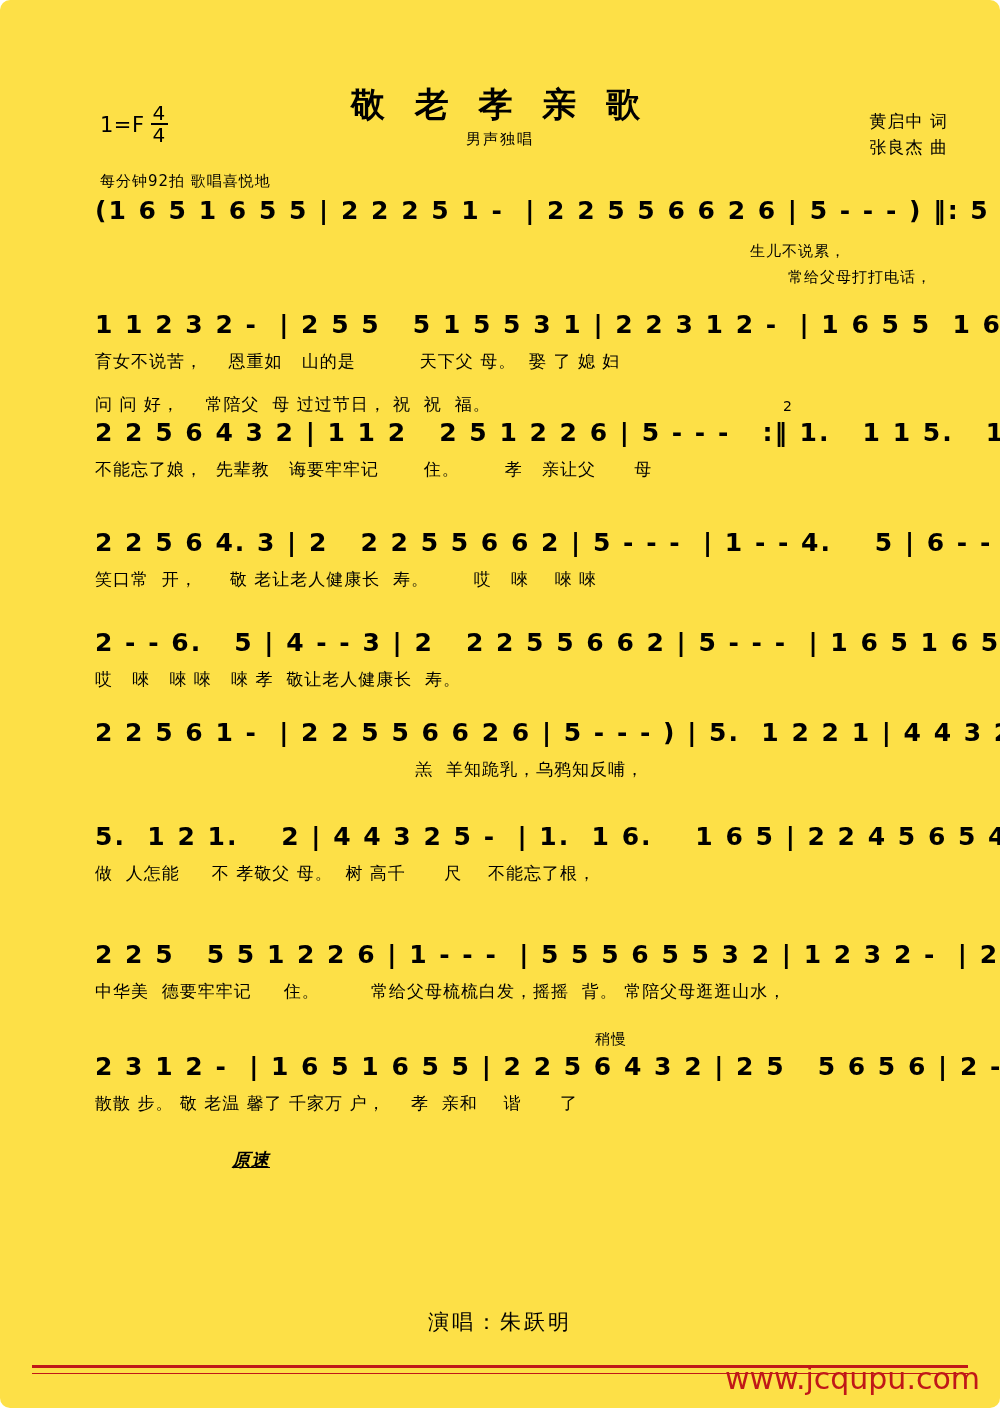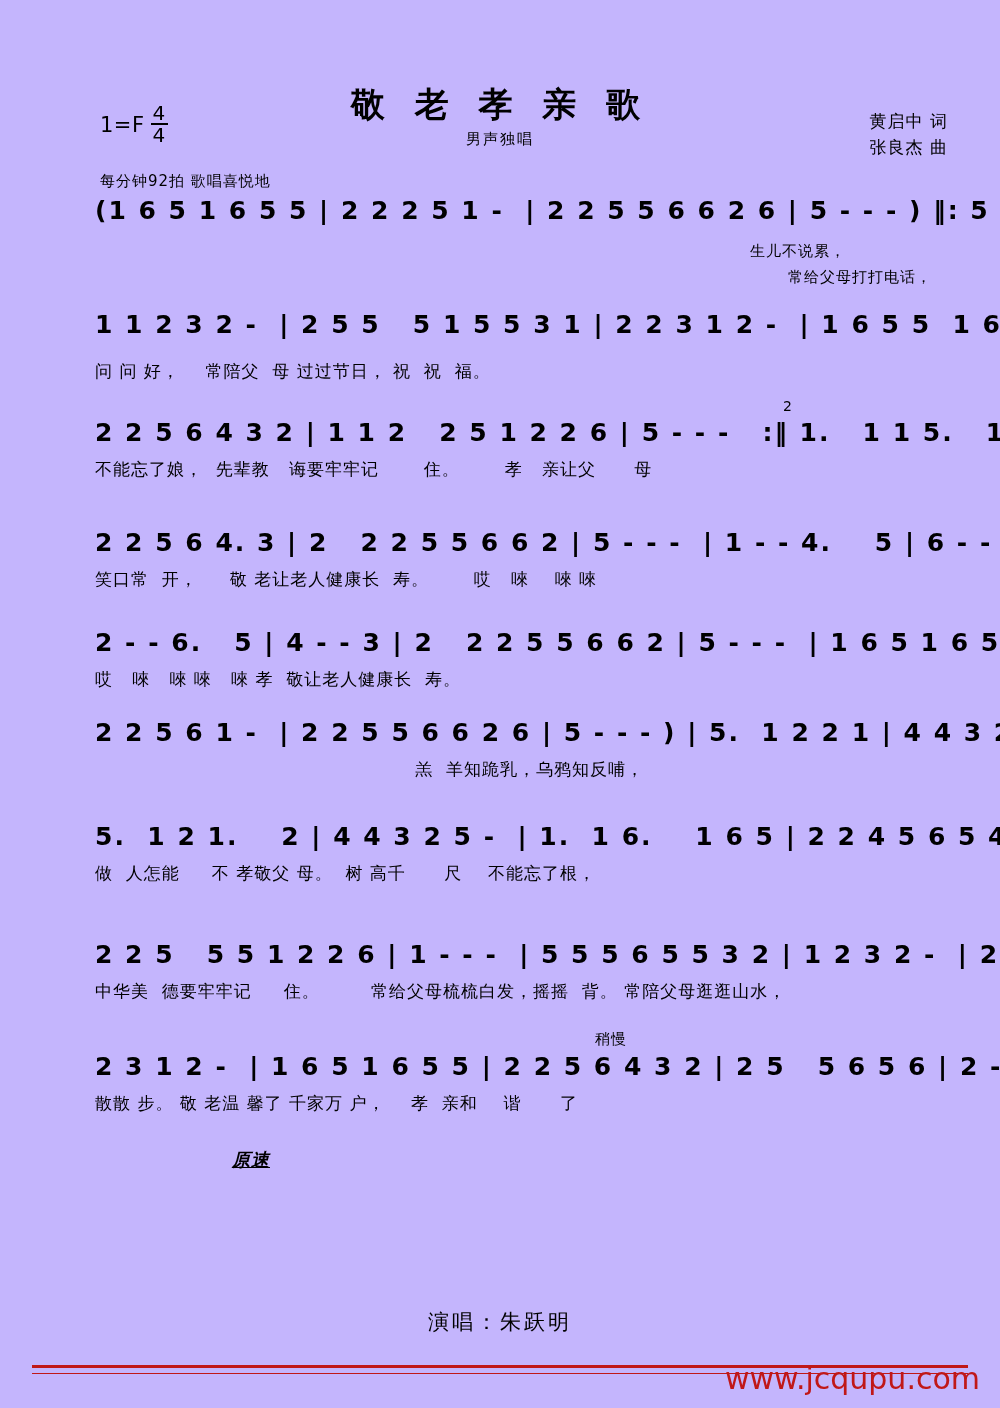"1=F" .page { background: #c4b5fd -> #fde047; border-radius: none -> 10px }
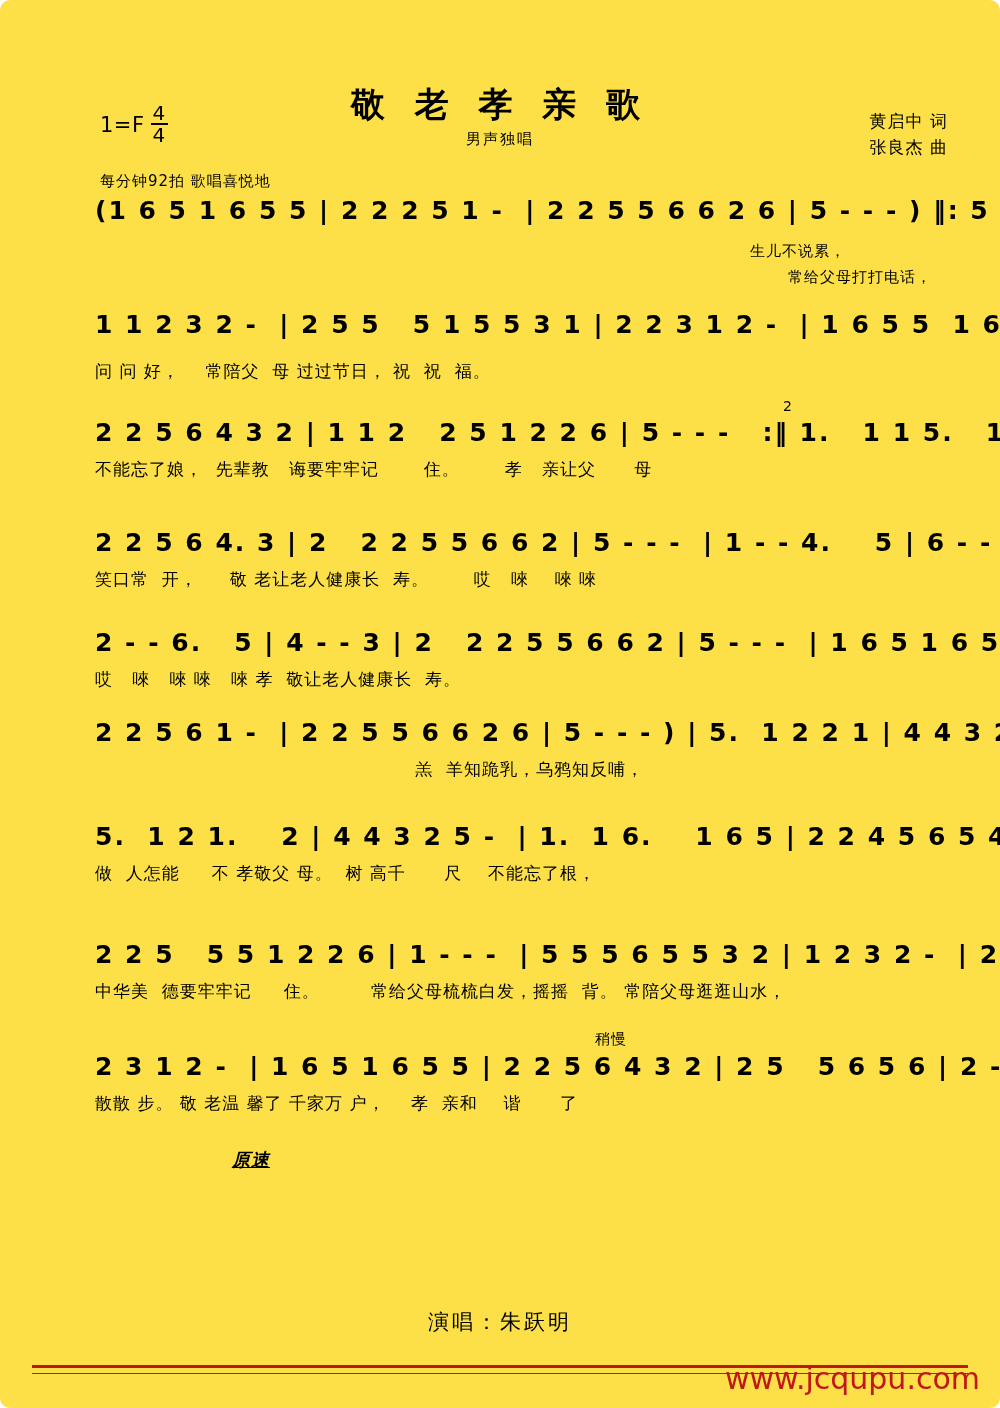"育女不说苦， 恩重如 山的是 天下父 母。" div.lyrics { html: none -> <div>育女不说苦， 恩重如 山的是 天下父 母。 娶 了 媳 妇</div> }
